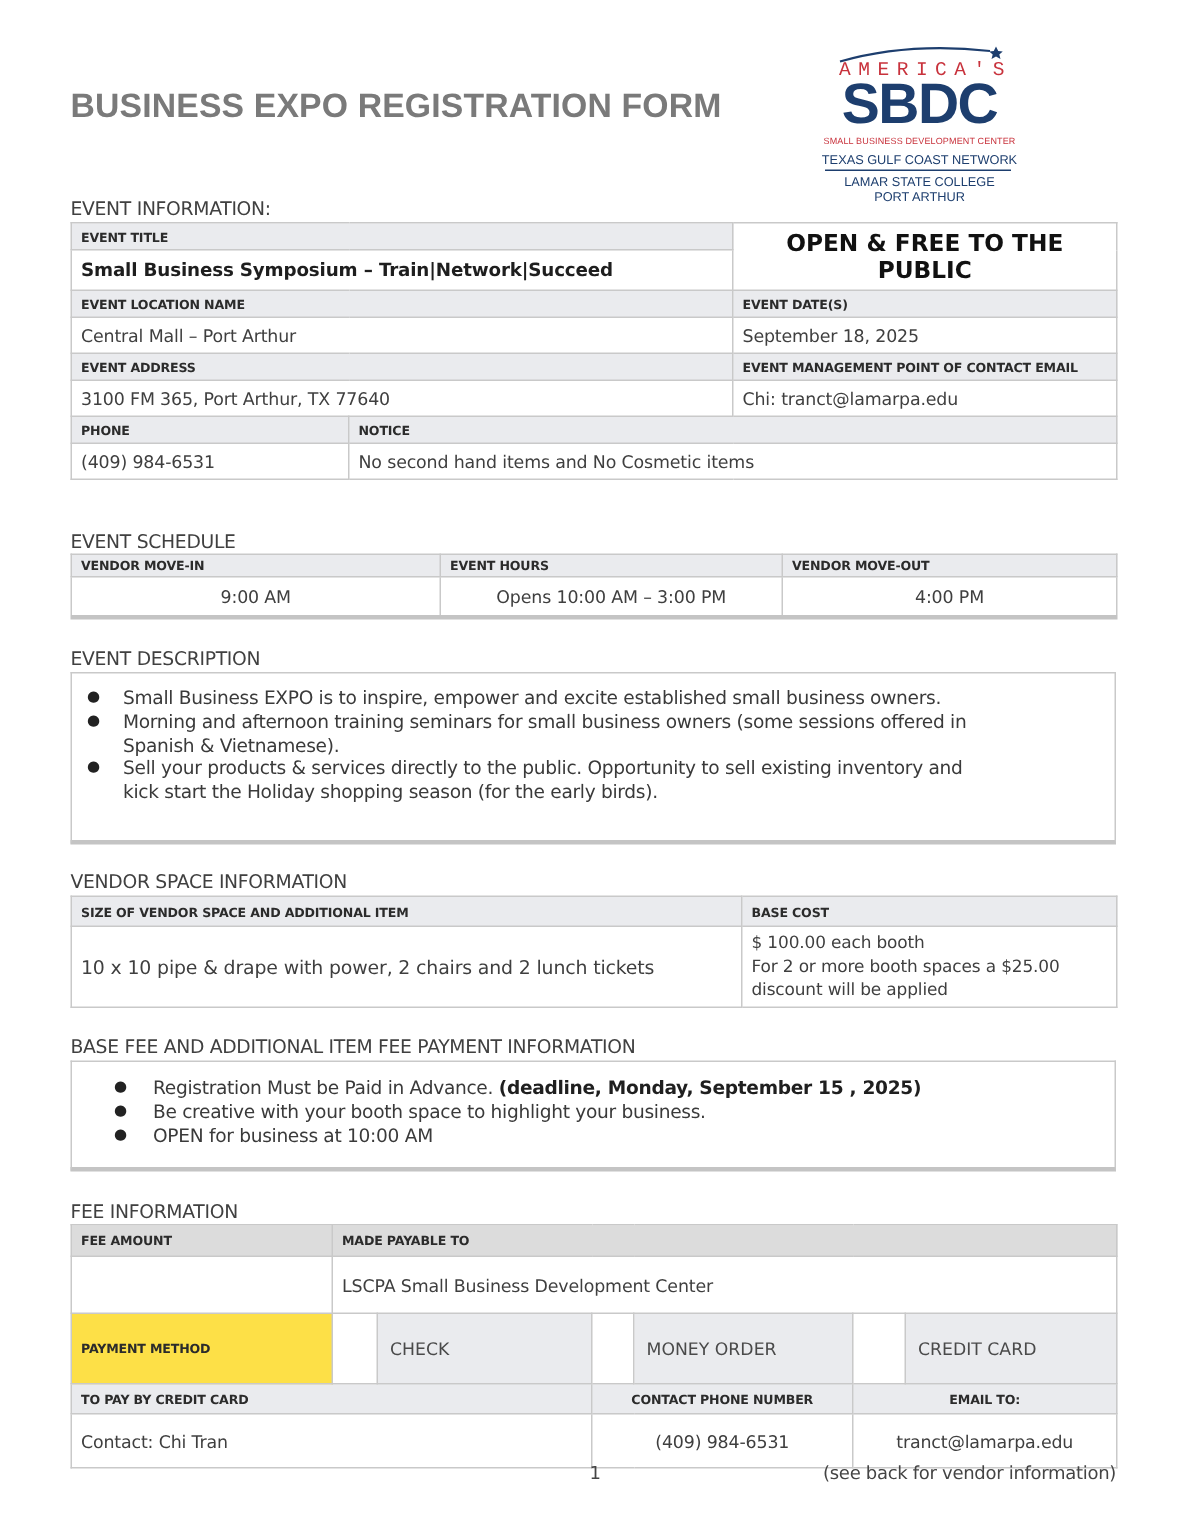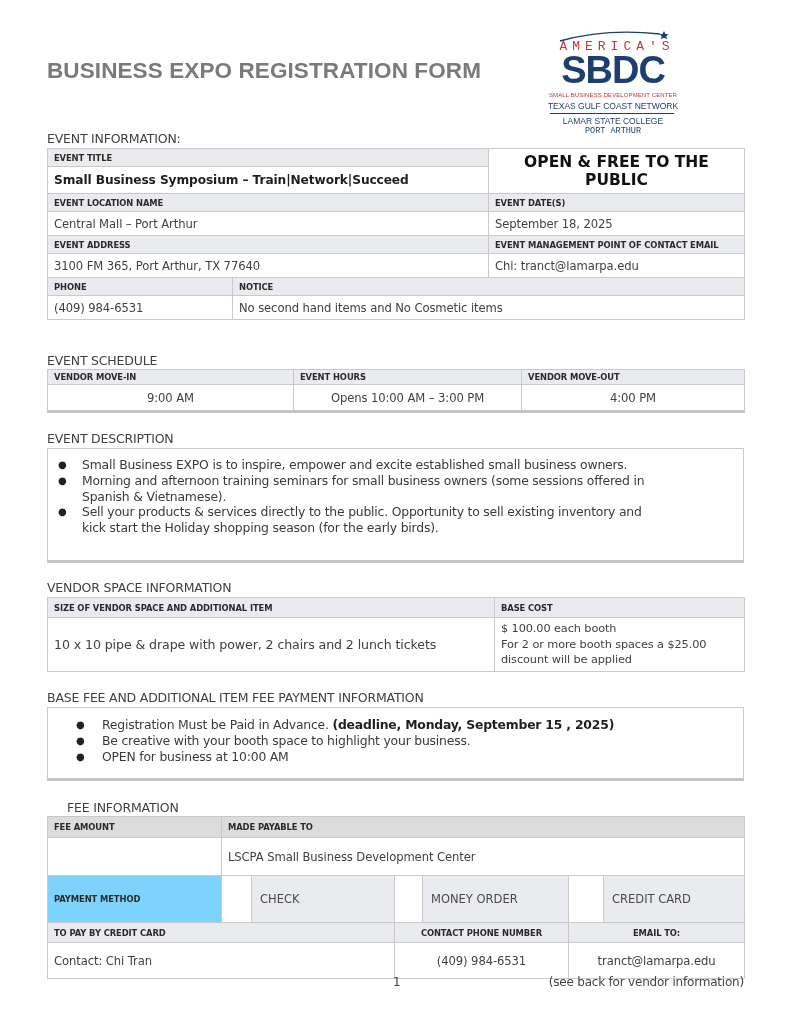"PORT ARTHUR" .logo .sub4 { font-family: Liberation Mono, monospace -> Liberation Sans, sans-serif }
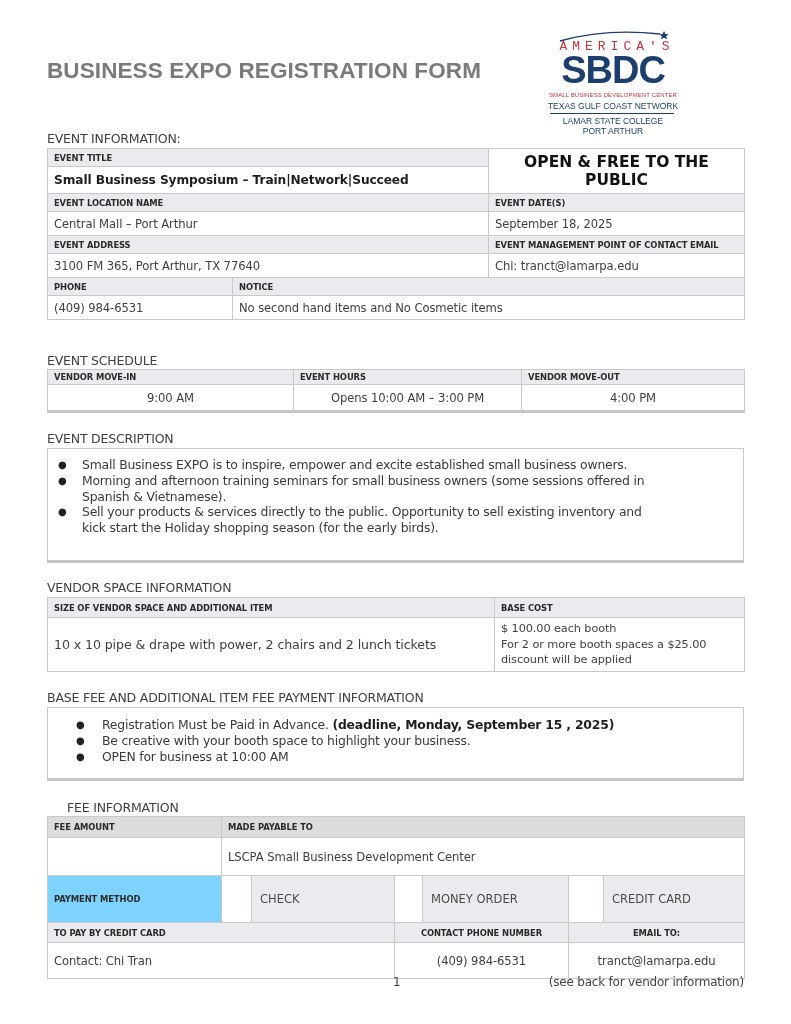"FEE INFORMATION" div.section-label { margin-left: 20px -> none }
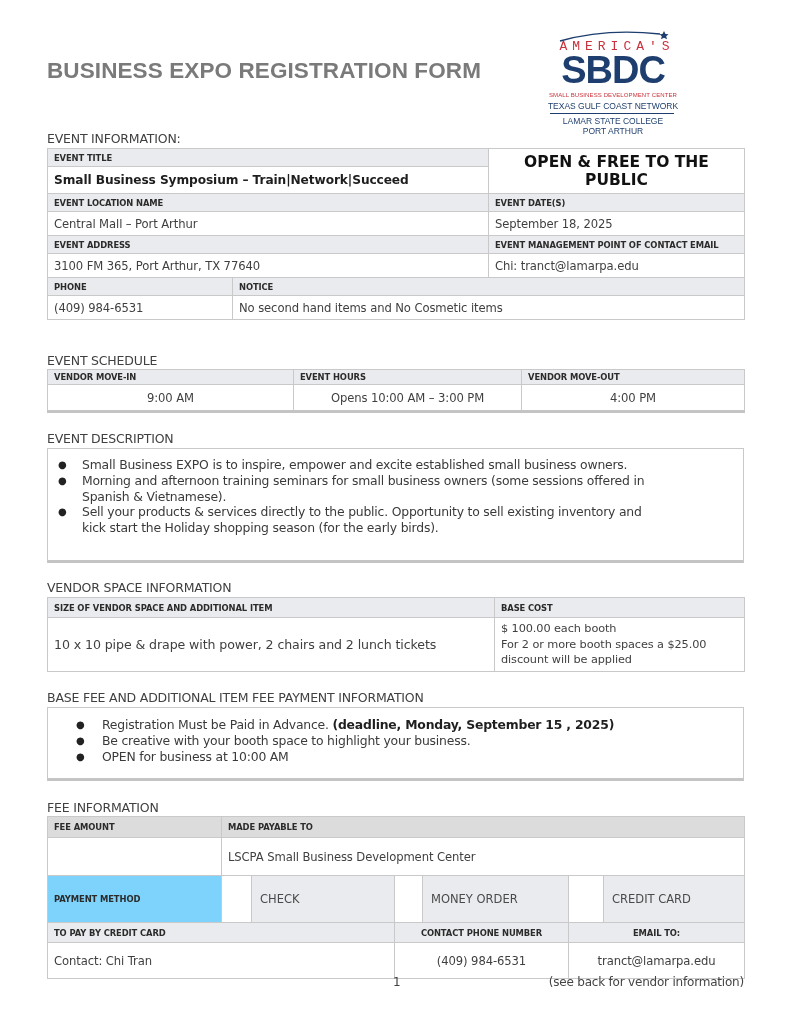"PAYMENT METHOD" td.pm-label { background: #7dd3fc -> #fde047 }
